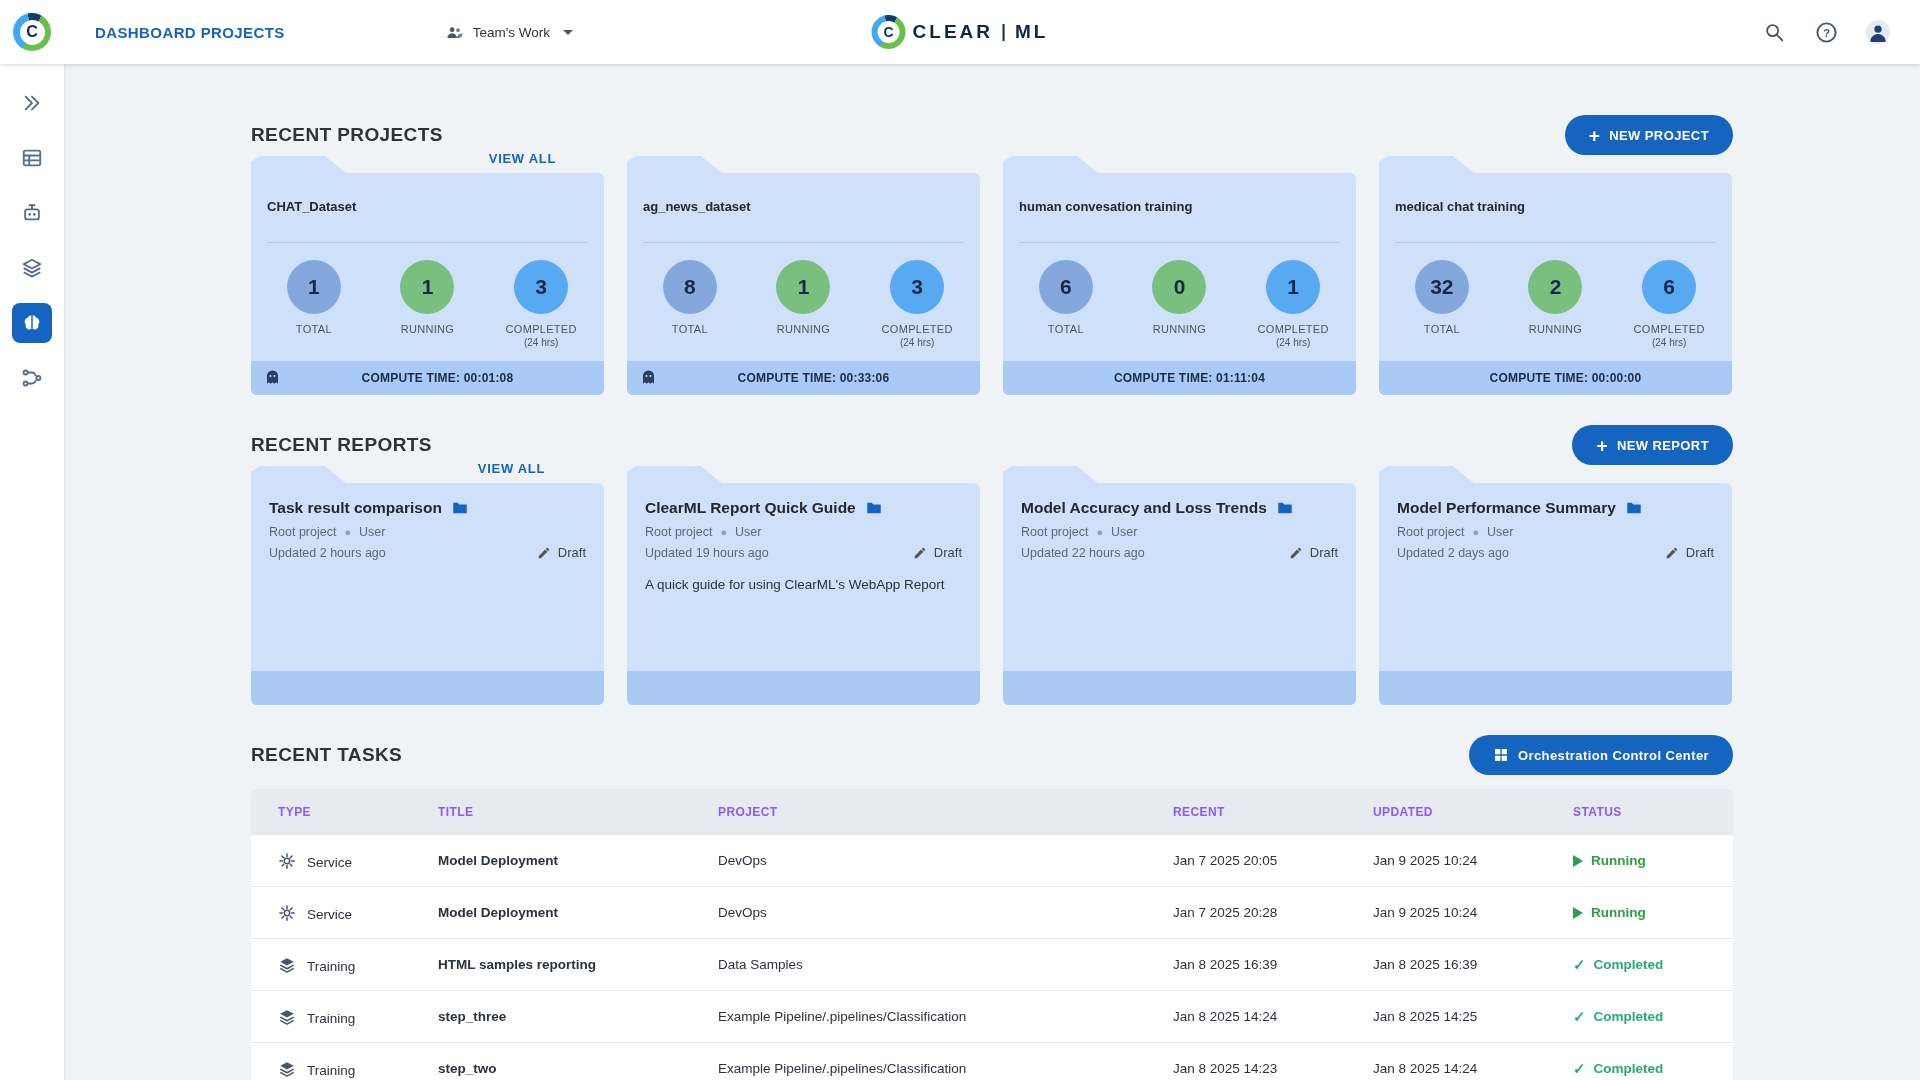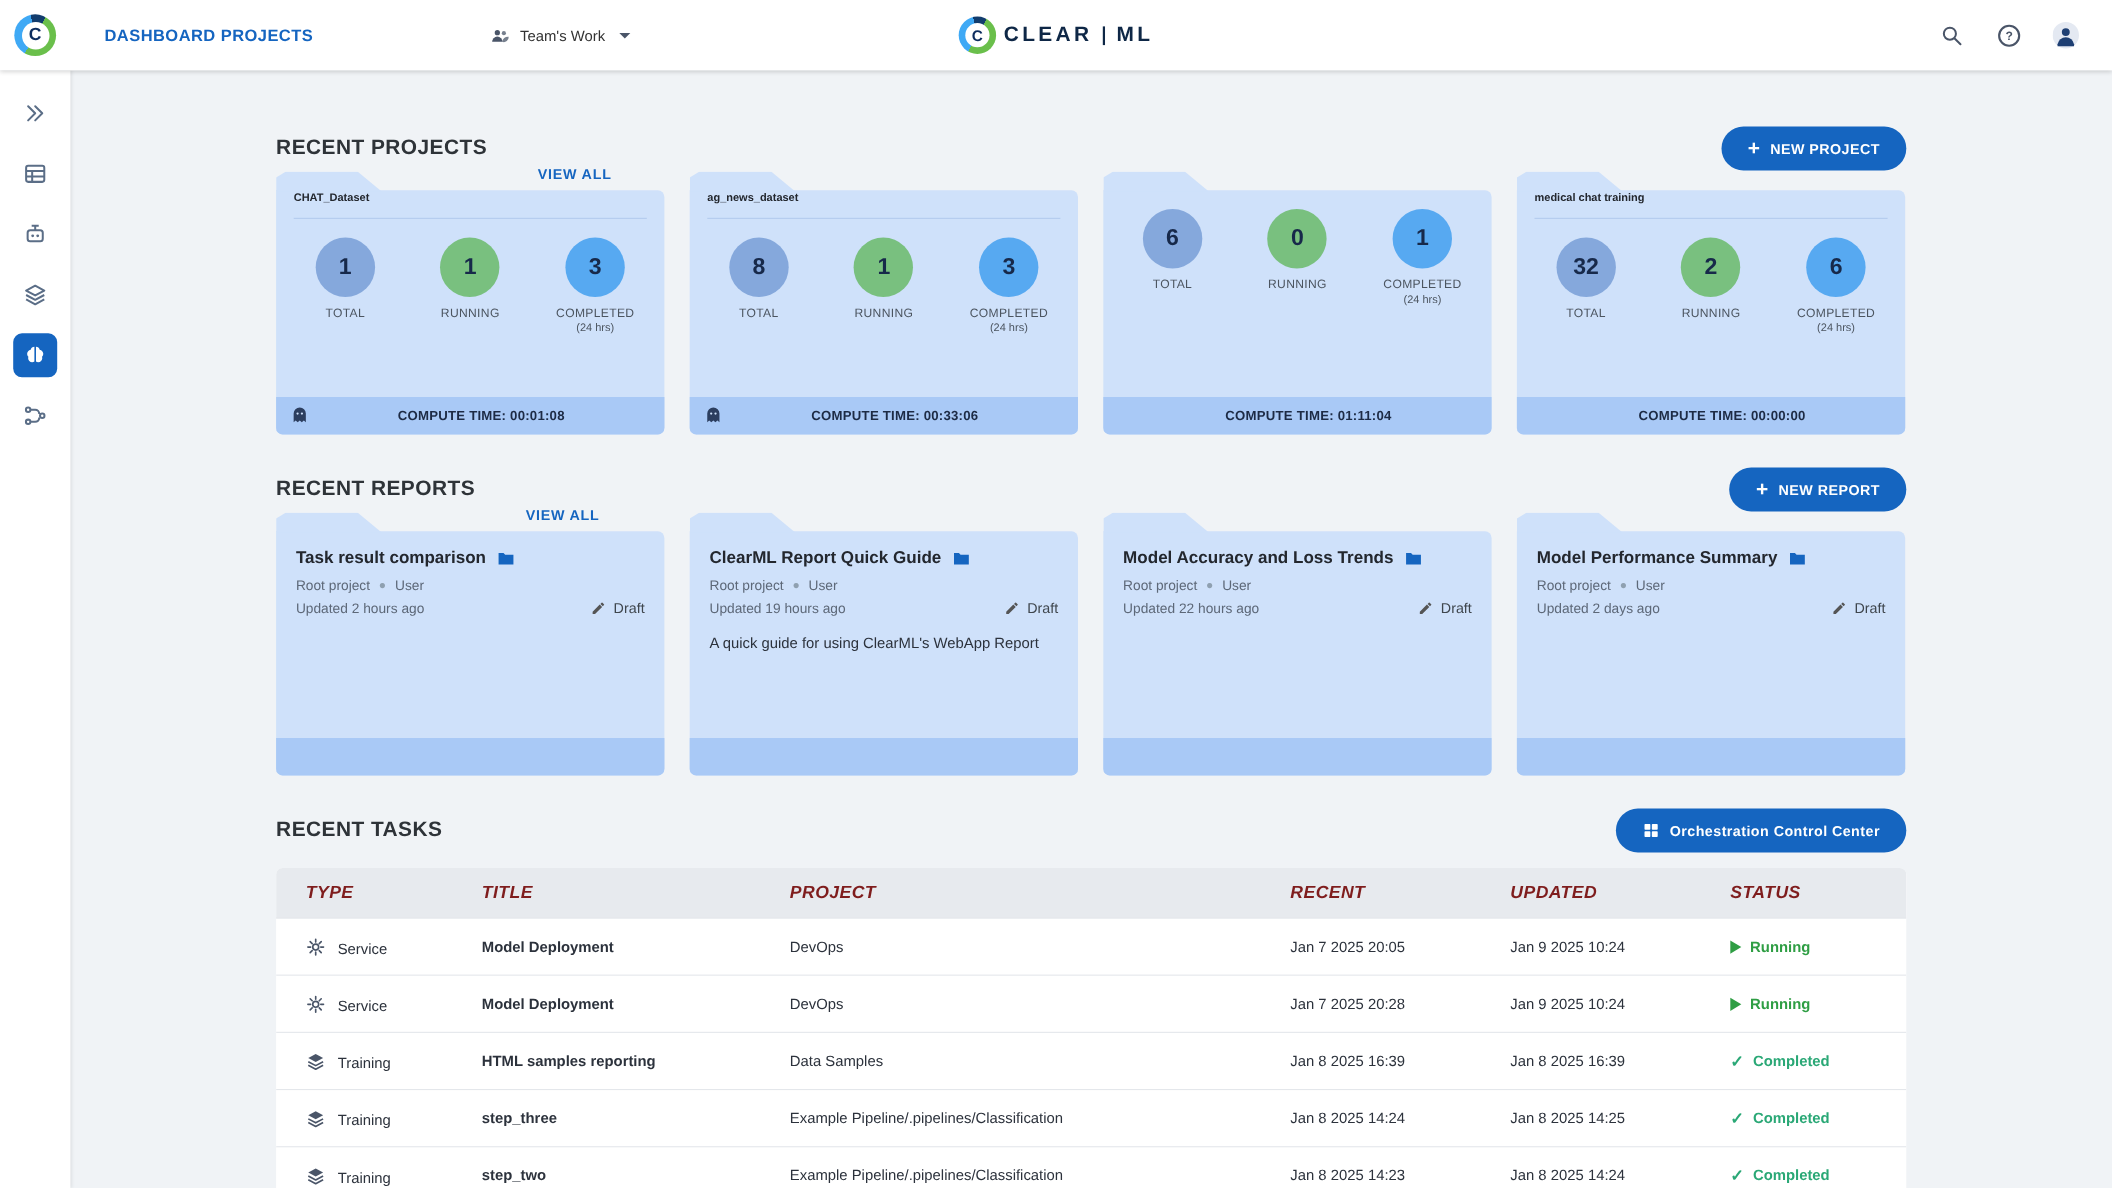"CHAT_Dataset" .p-name { font-size: 10px -> 13px; margin: 2px 16px 0 -> 26px 16px 0; padding-bottom: 12px -> 28px }
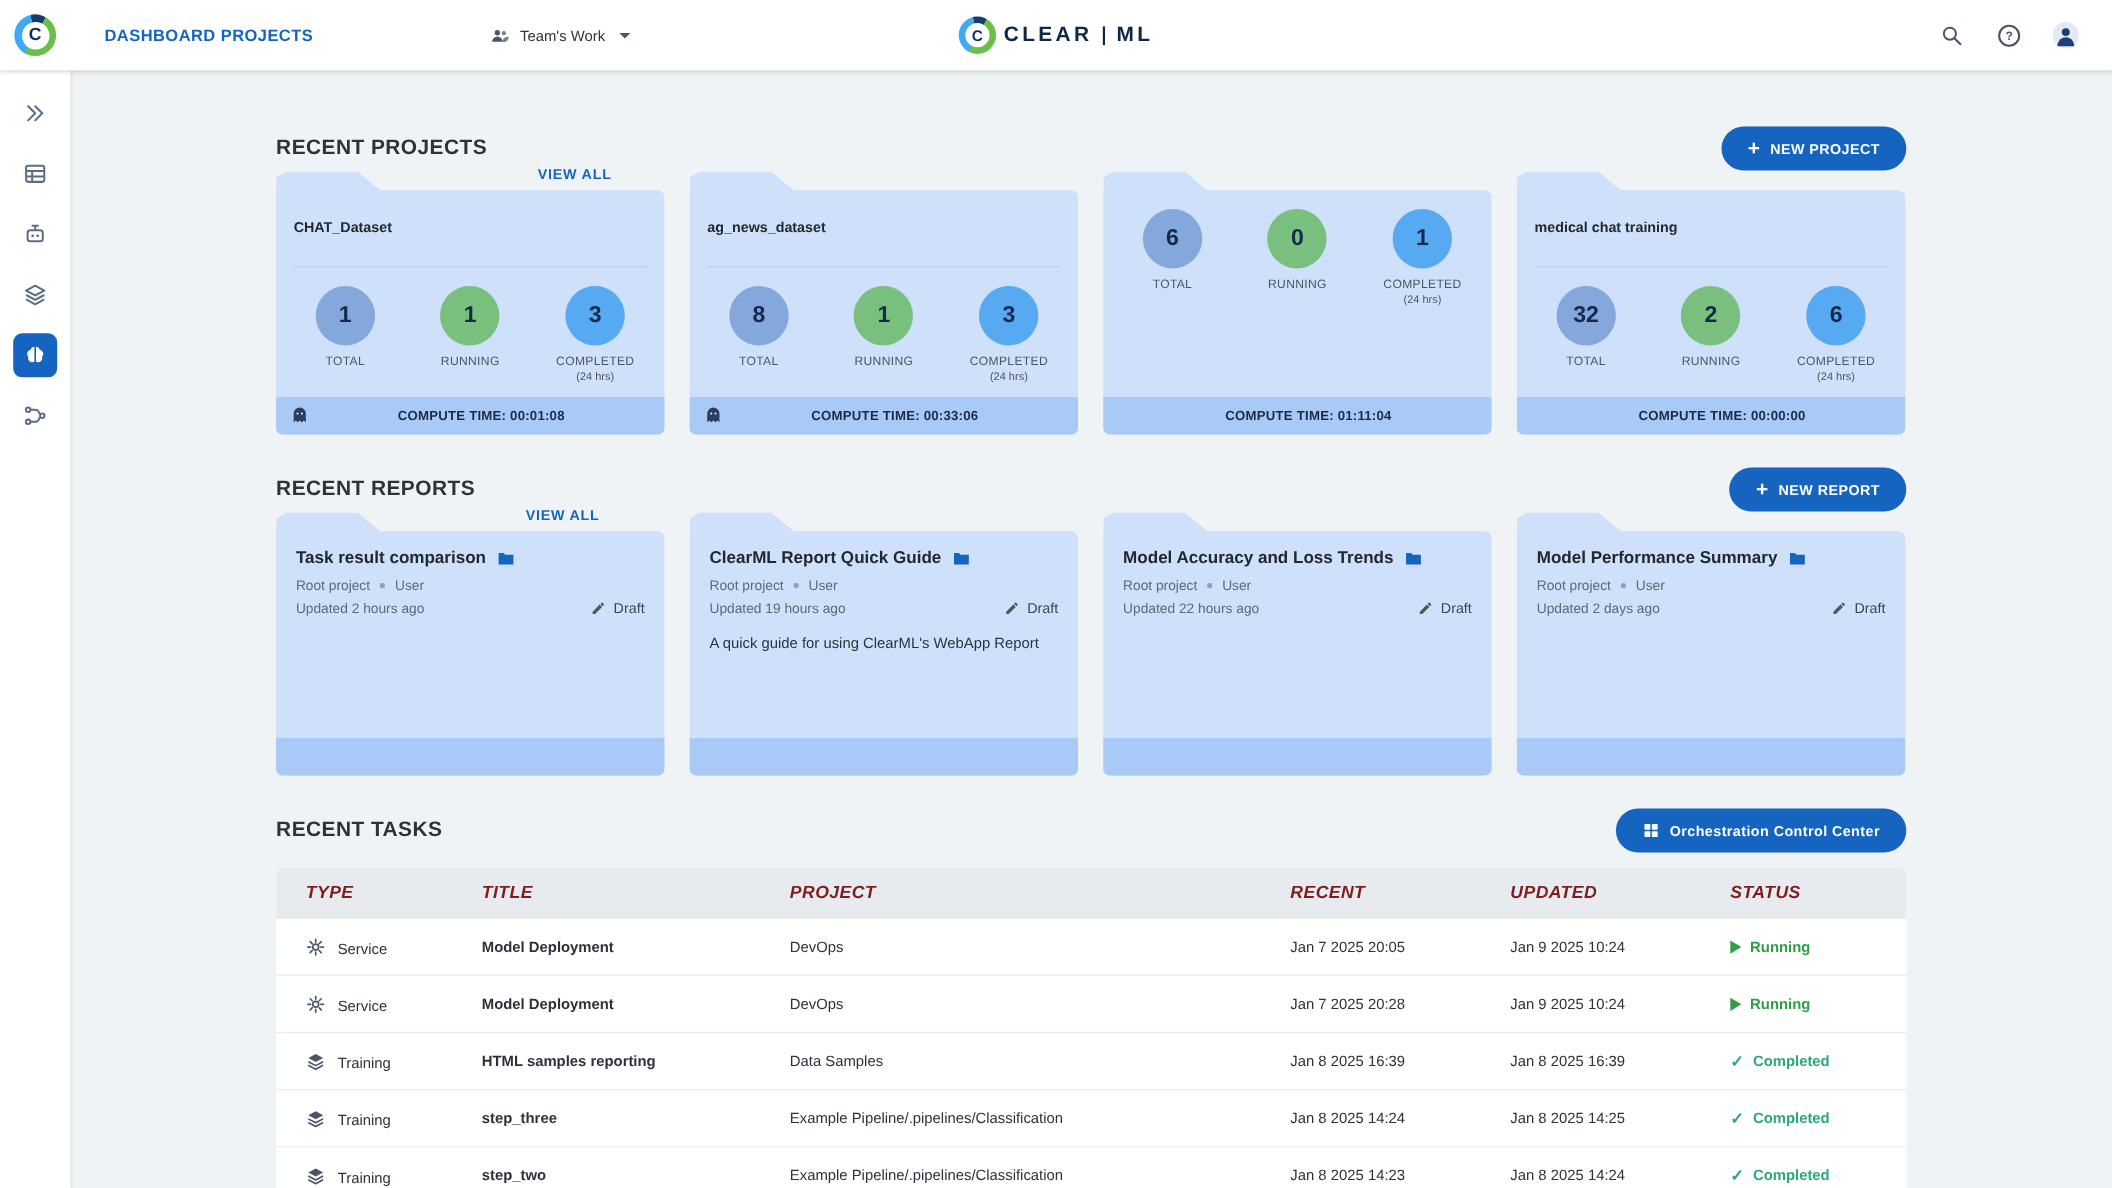"human convesation training" div.p-name { html: none -> <div>human convesation training</div> }
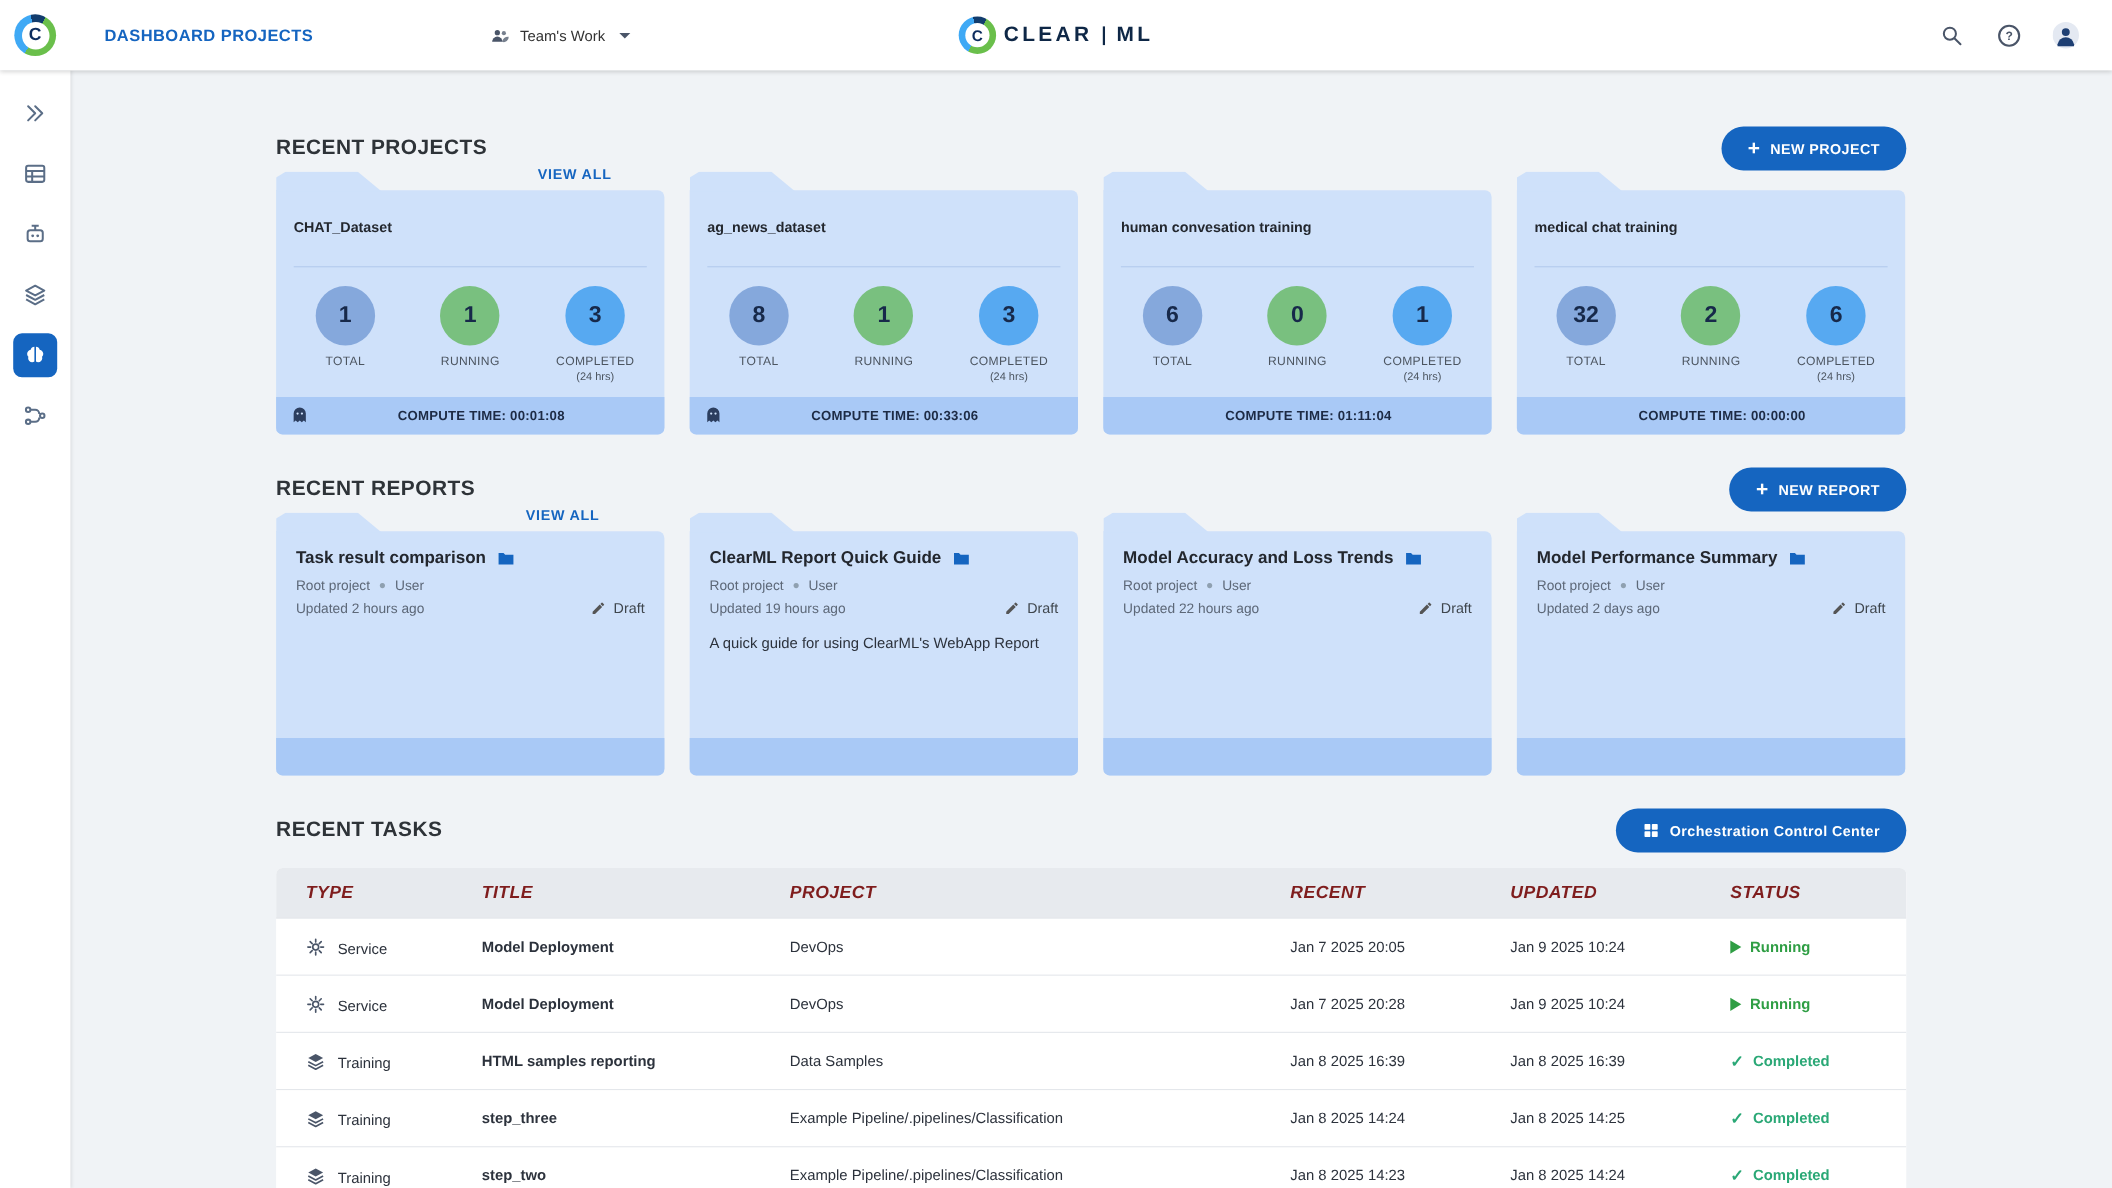"TYPE" .thead { color: #7f1d1d -> #8b5cf6; font-size: 16px -> 12px; font-style: italic -> none }
